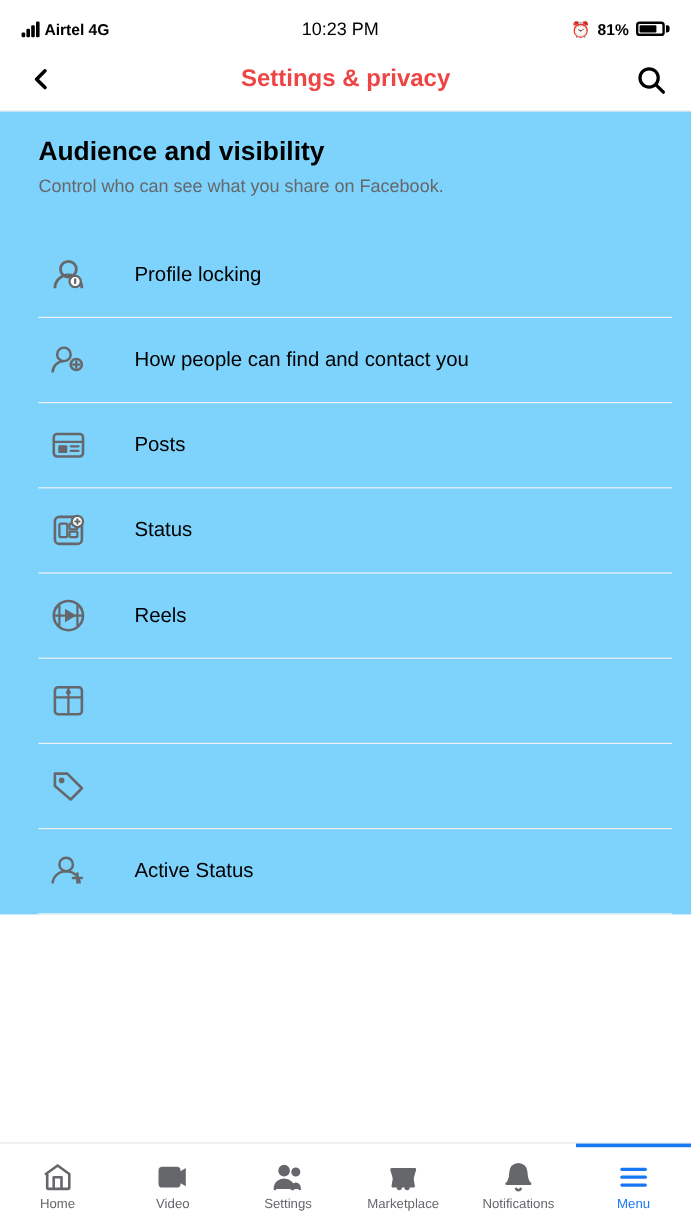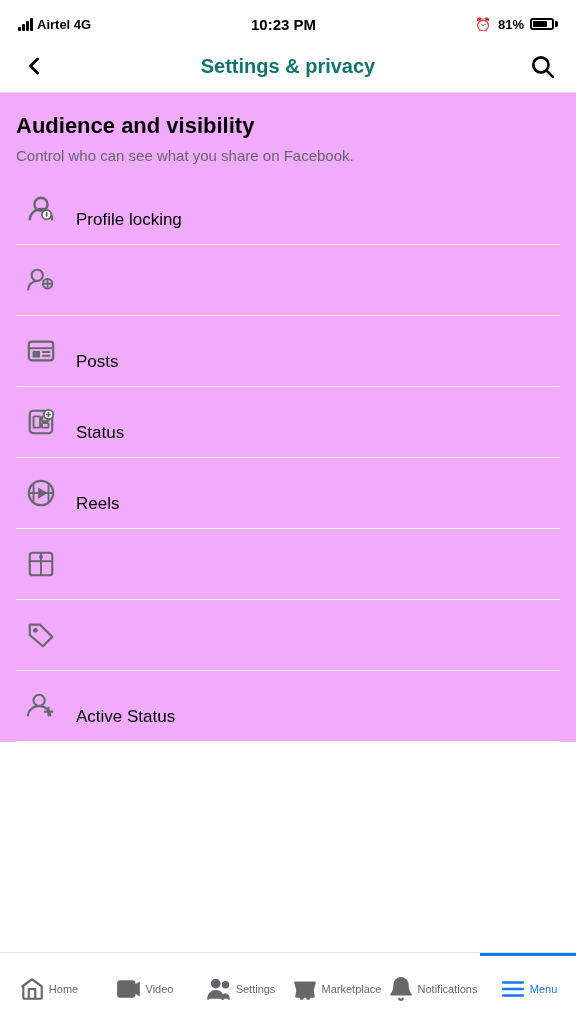"10:23 PM" .status-center { font-weight: 700 -> 400 }
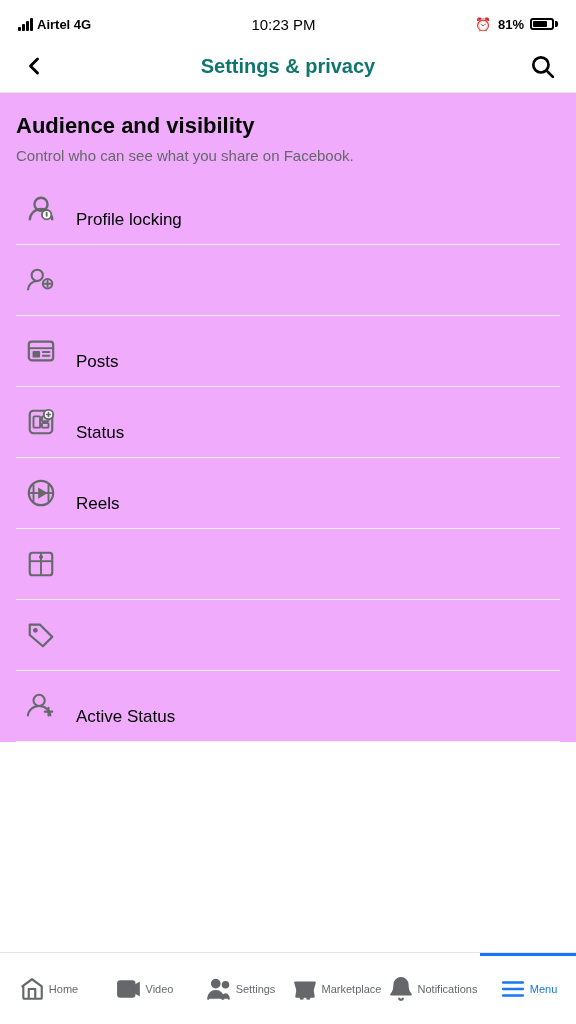"Settings & privacy" .header-title { color: #0f766e -> #ef4444 }
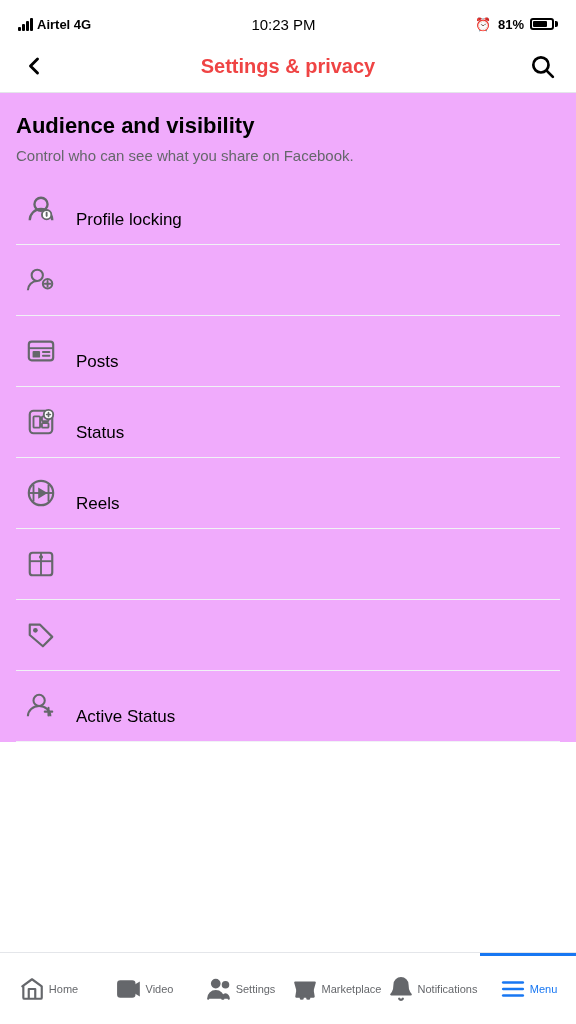"Audience and visibility" .content { background: #f0abfc -> #7dd3fc; padding: 20px 16px 0 16px -> 20px 16px 0 32px }
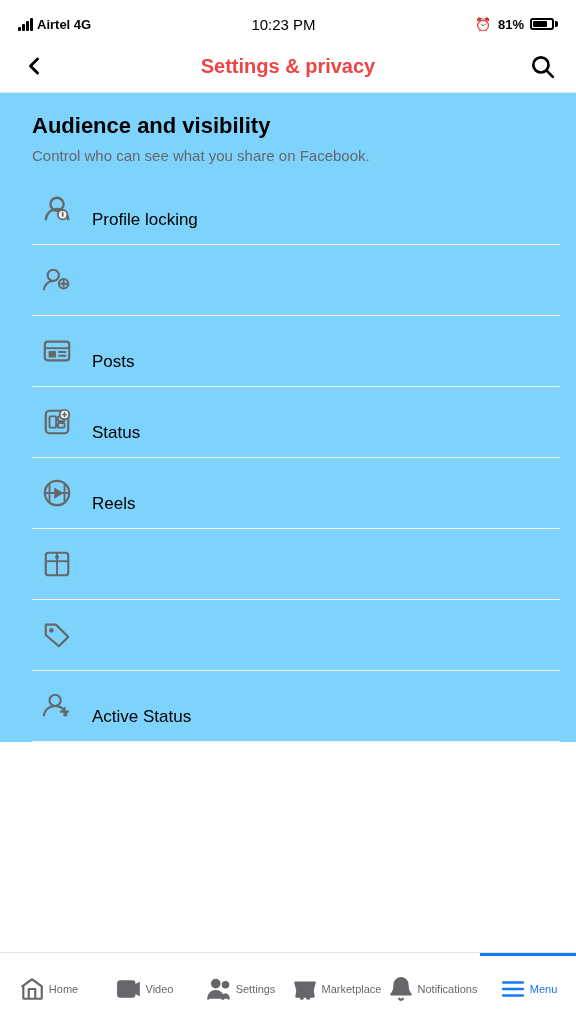"Control who can see what" .section-subtitle { margin-bottom: 8px -> 28px }
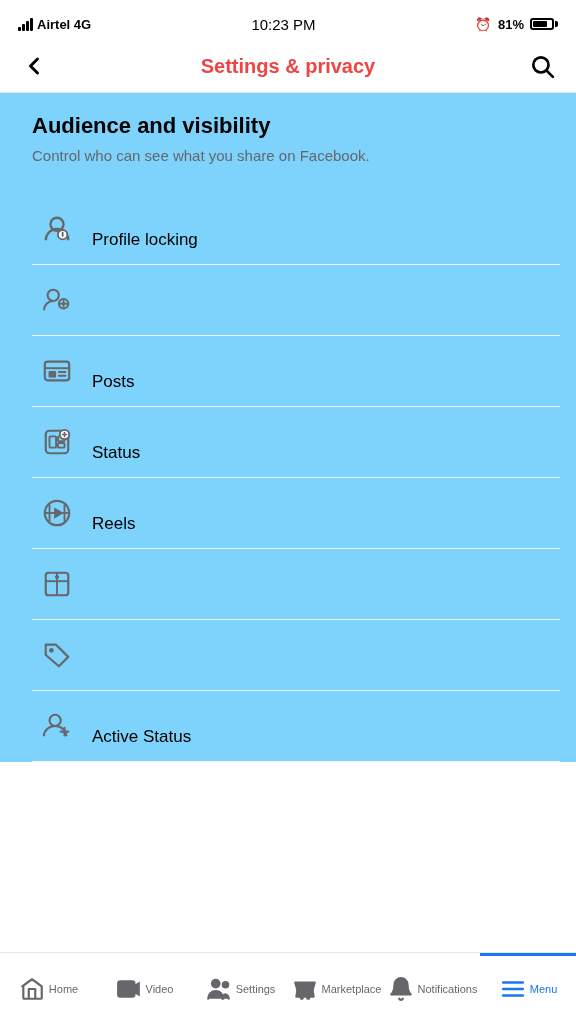"Profile locking" .menu-item { align-items: flex-end -> center; gap: none -> 20px }
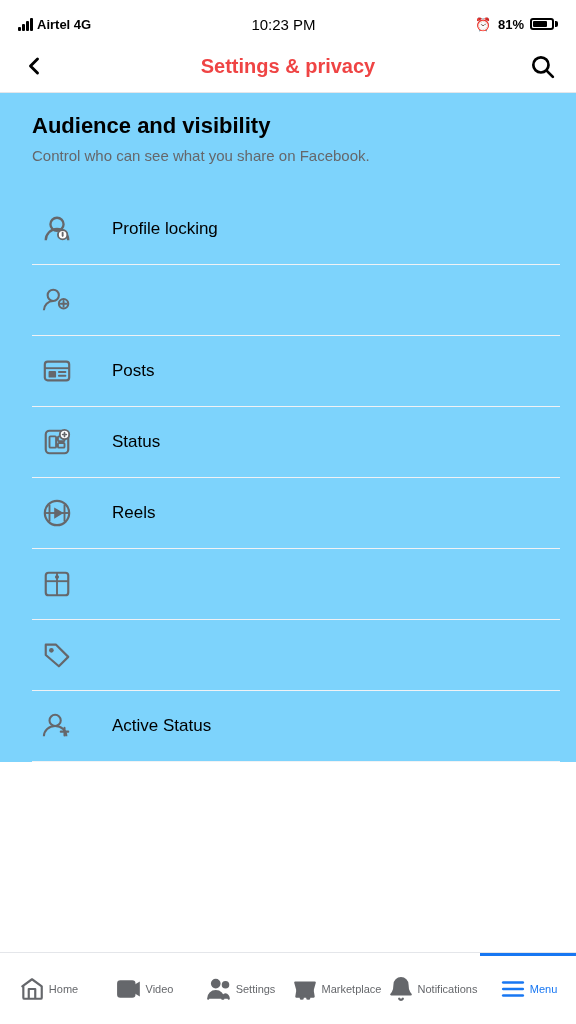"How people can find and" span.menu-label { html: none -> <span>How people can find and contact you</span> }
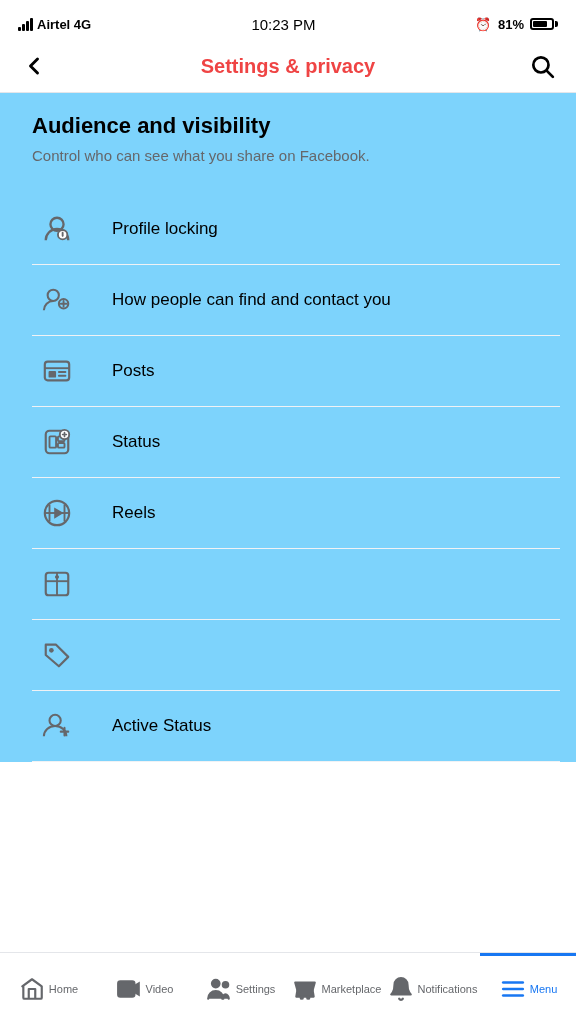"Home" .nav-item { flex-direction: row -> column }
